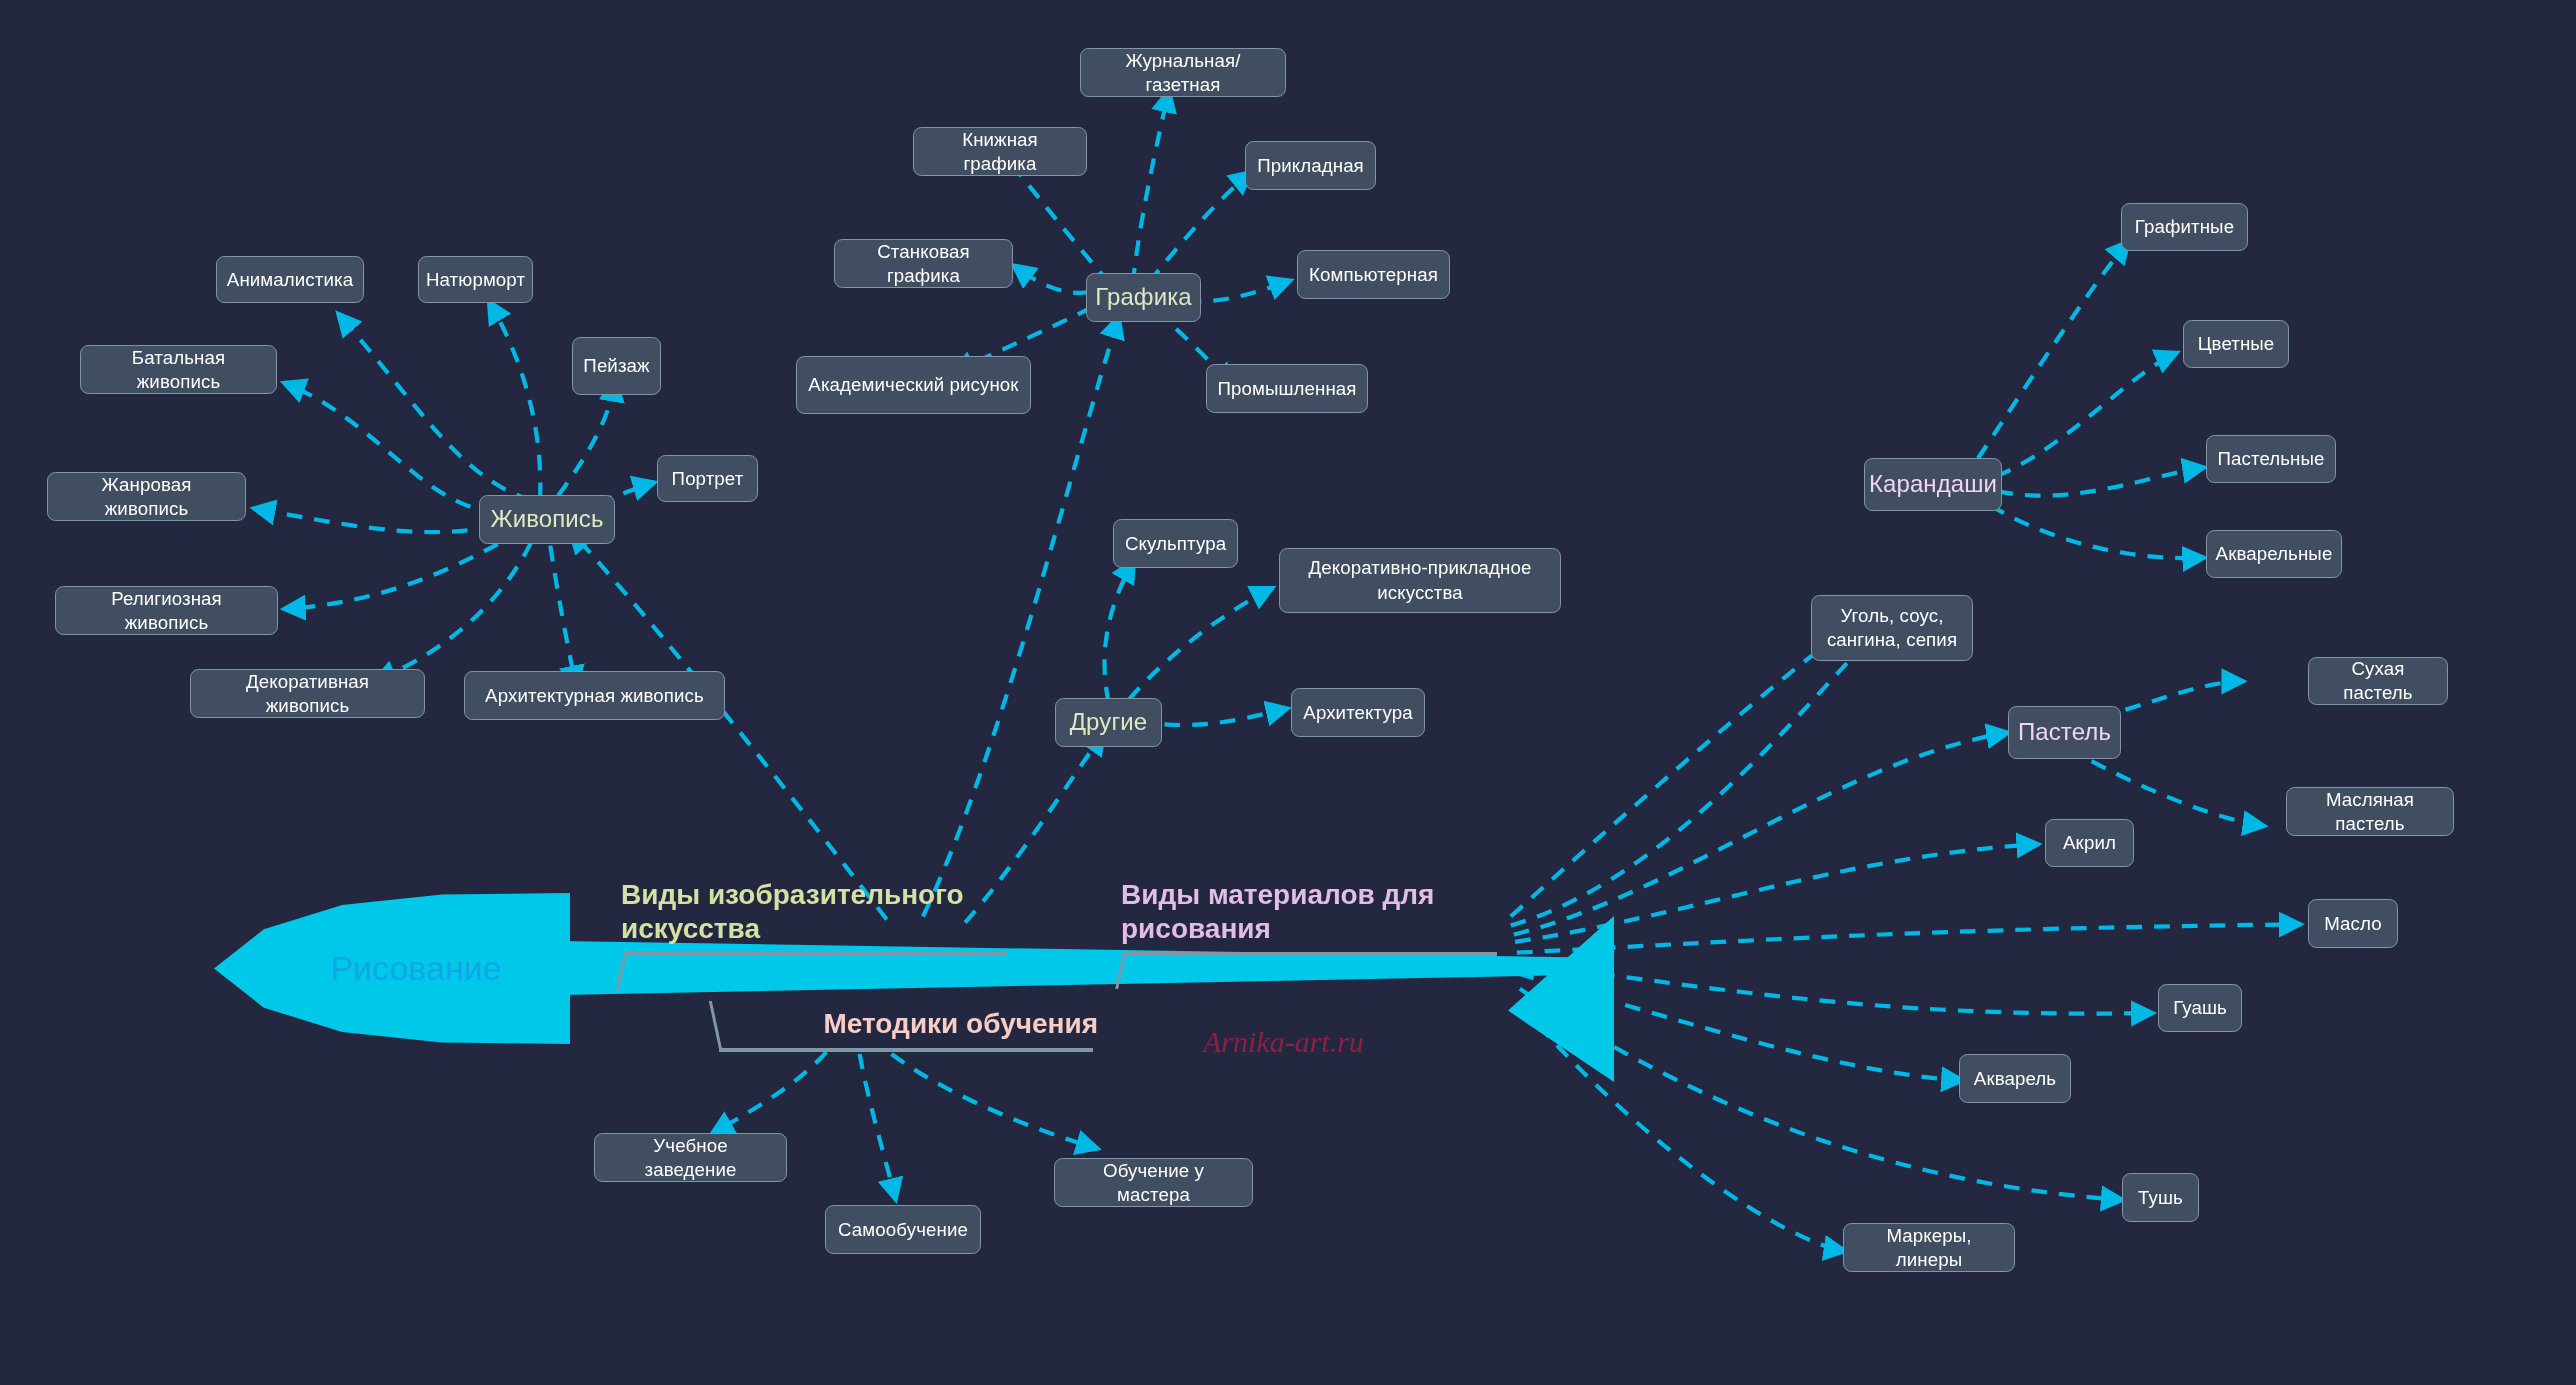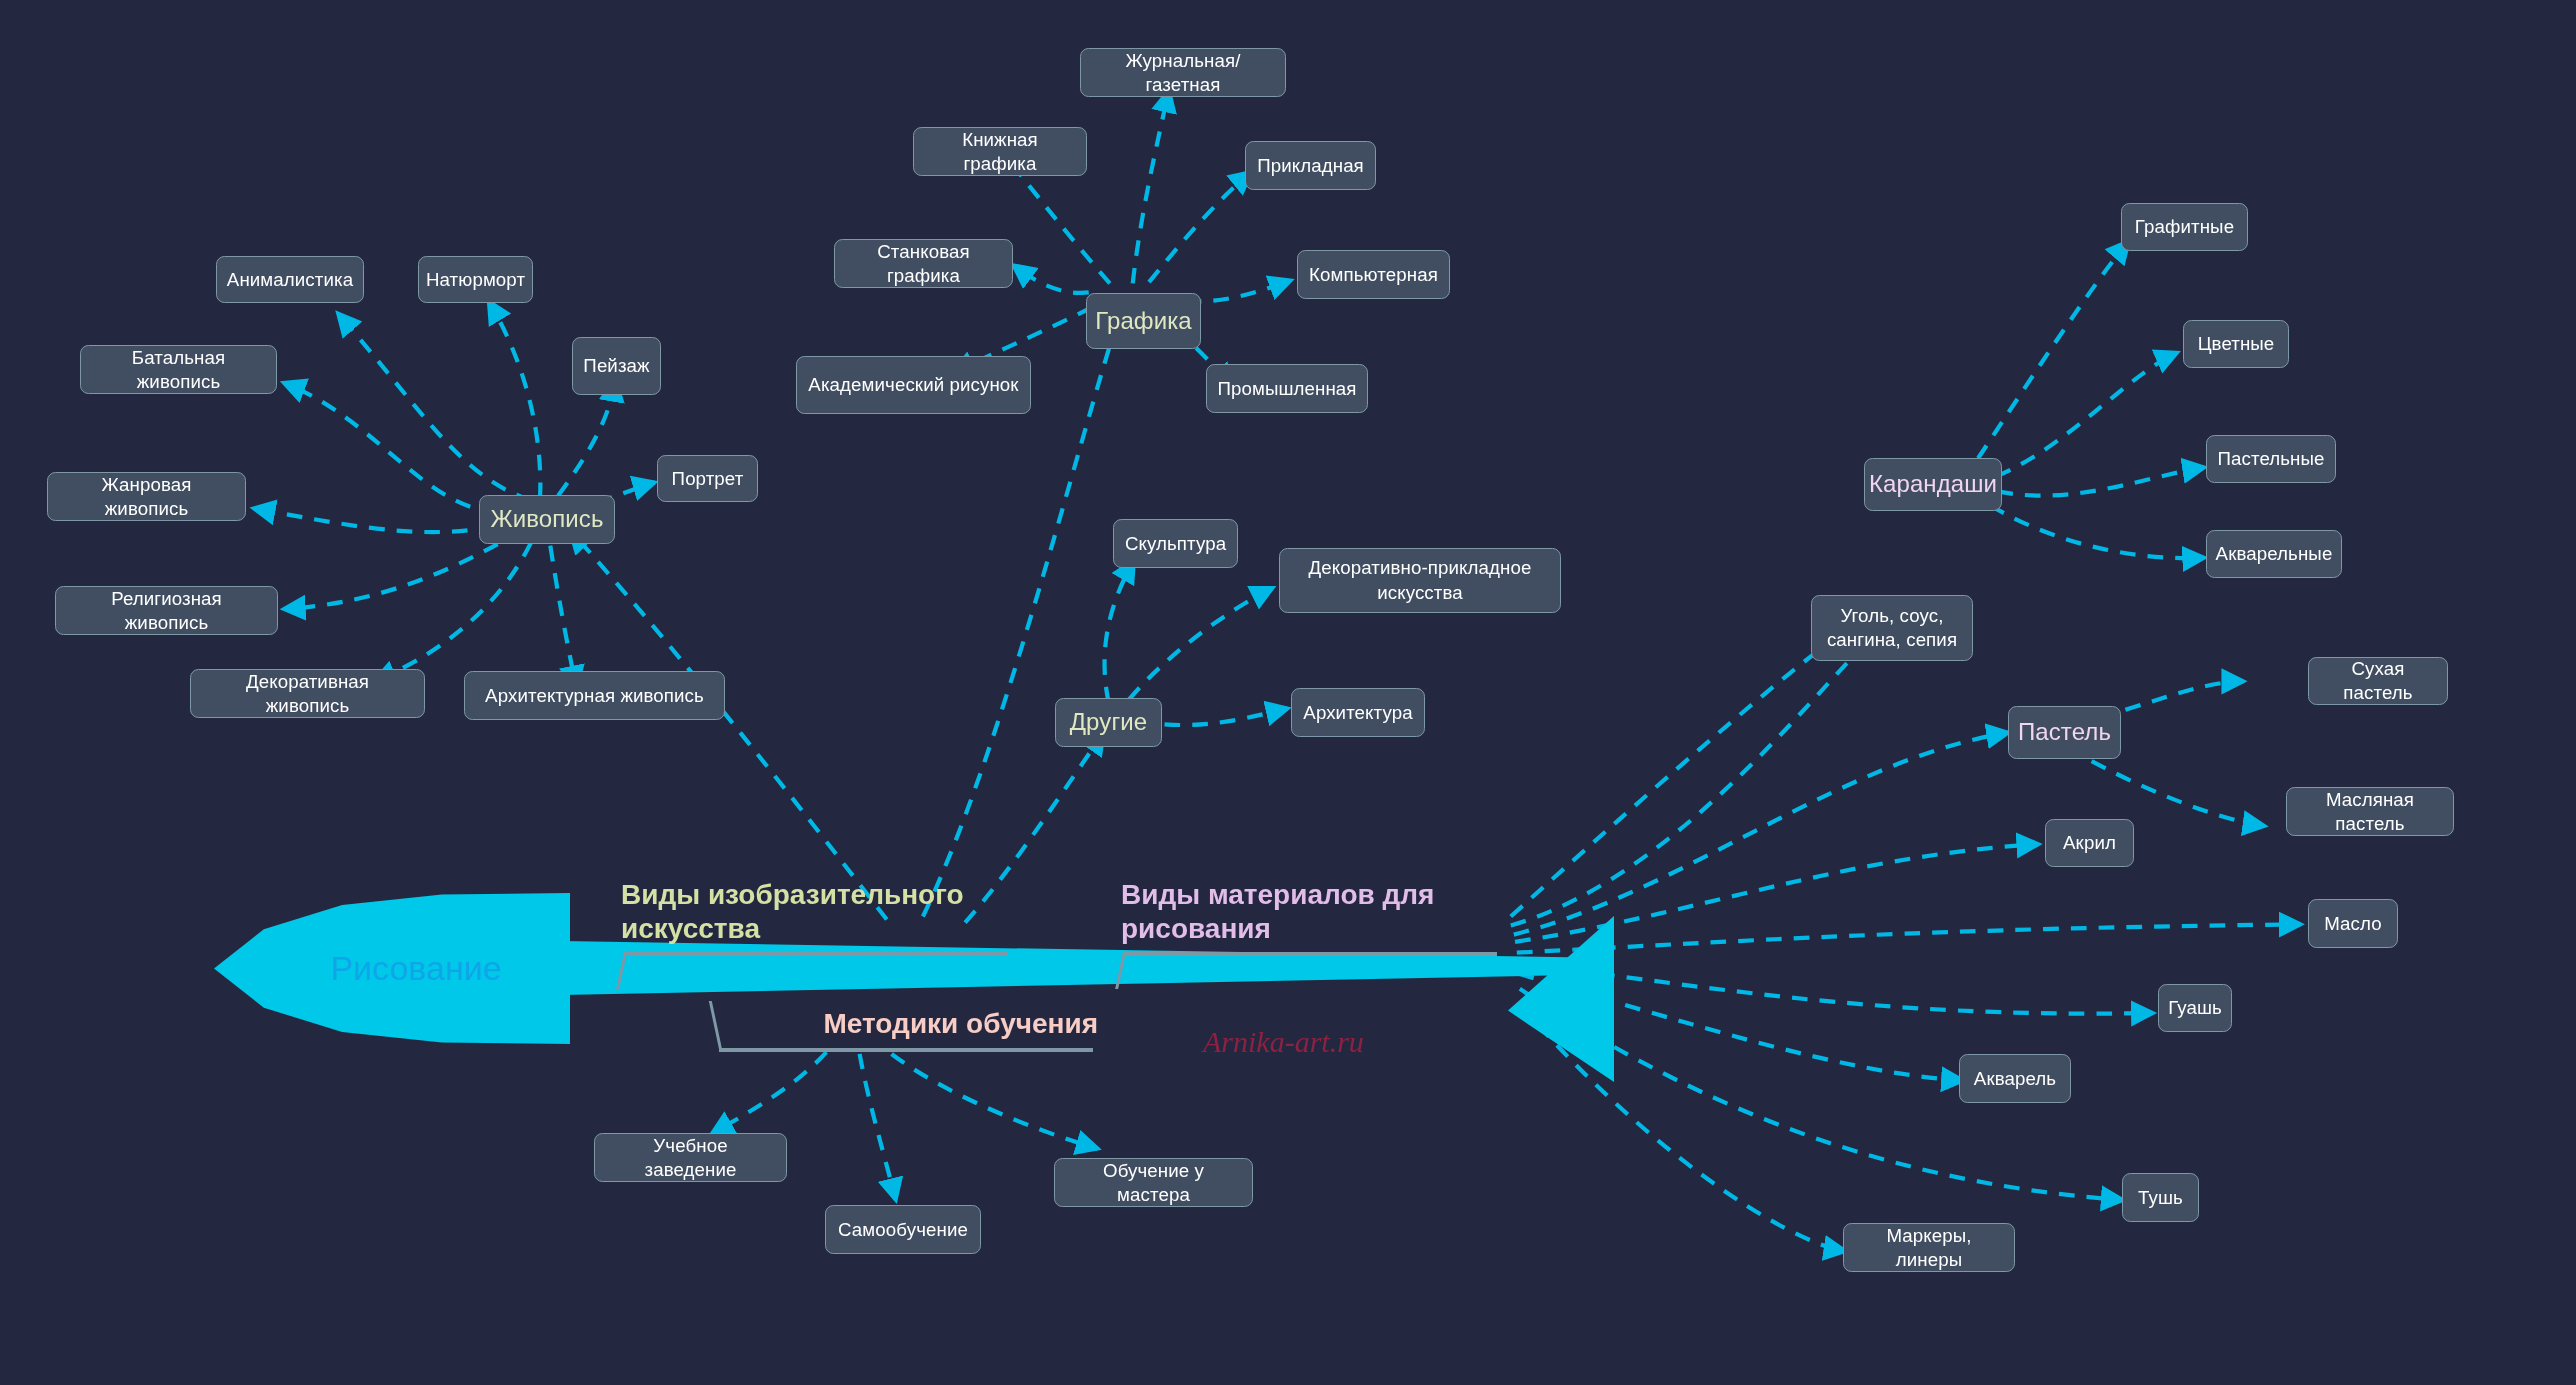"Графика" div.node { height: 56px -> 49px; margin-top: 20px -> none }
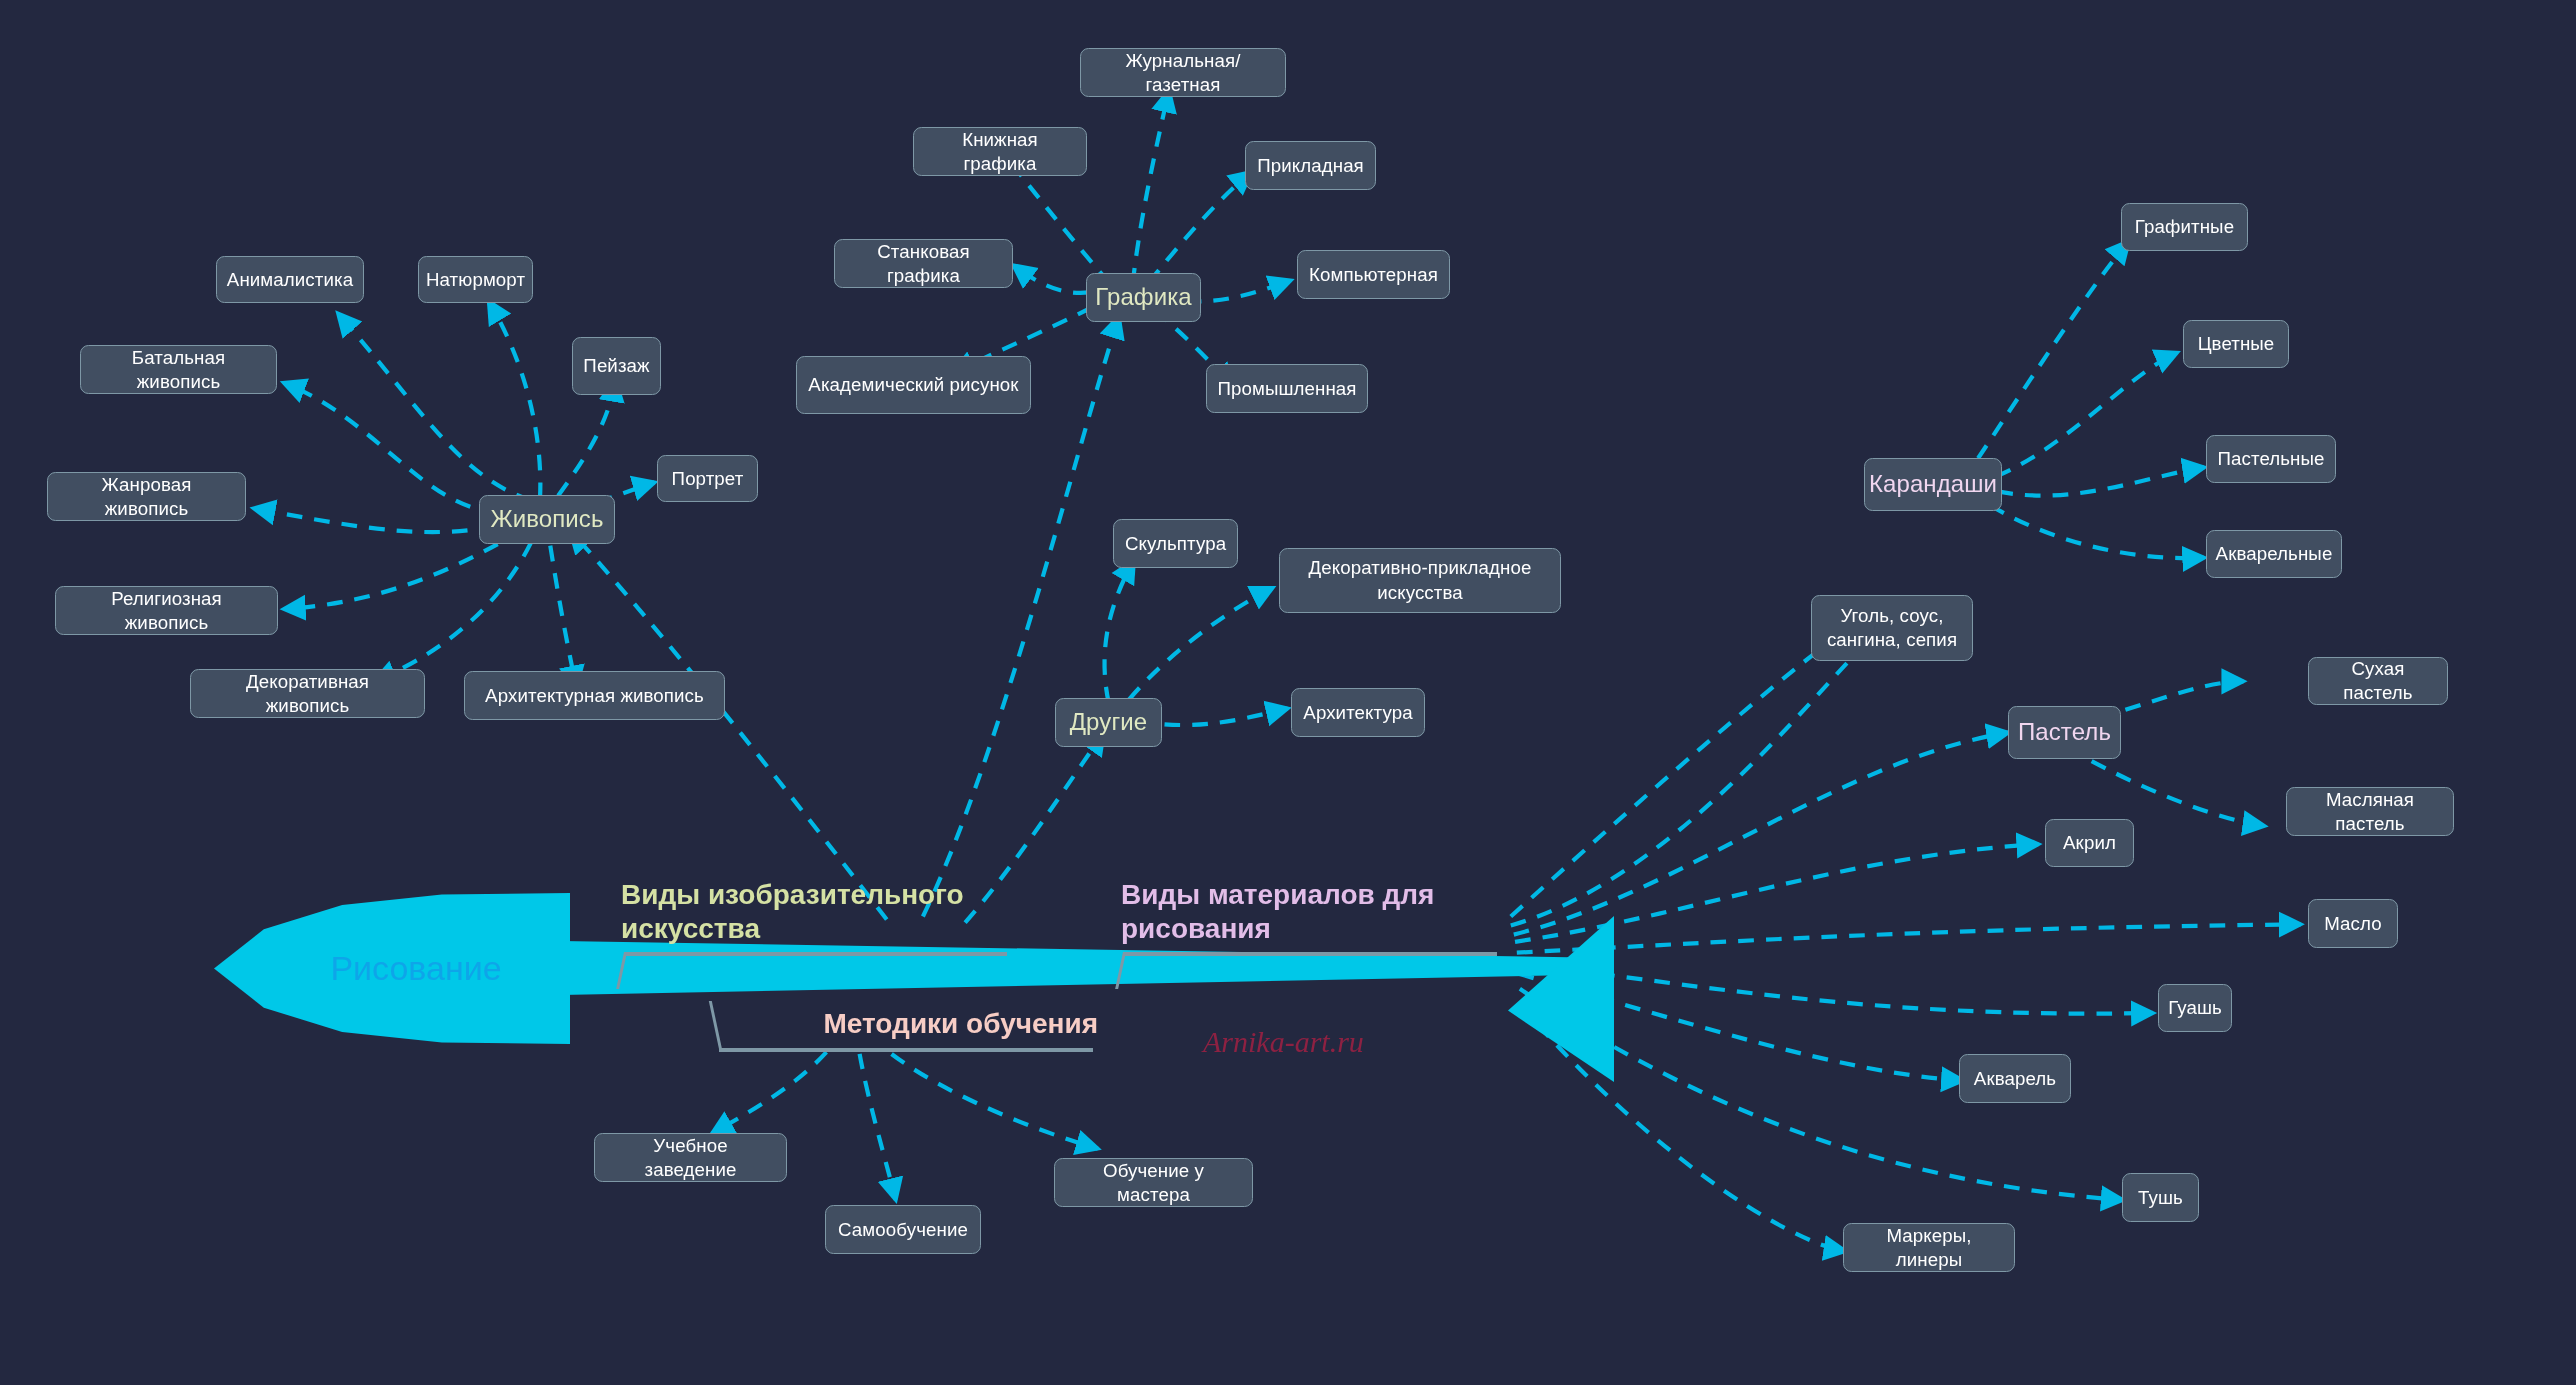"Гуашь" div.node { width: 74px -> 84px }
